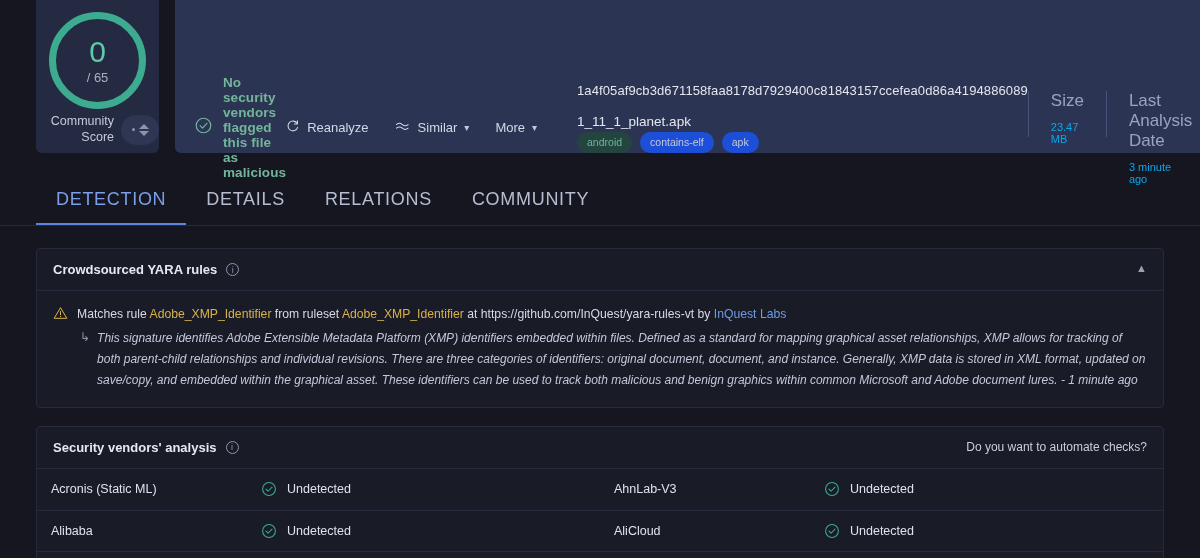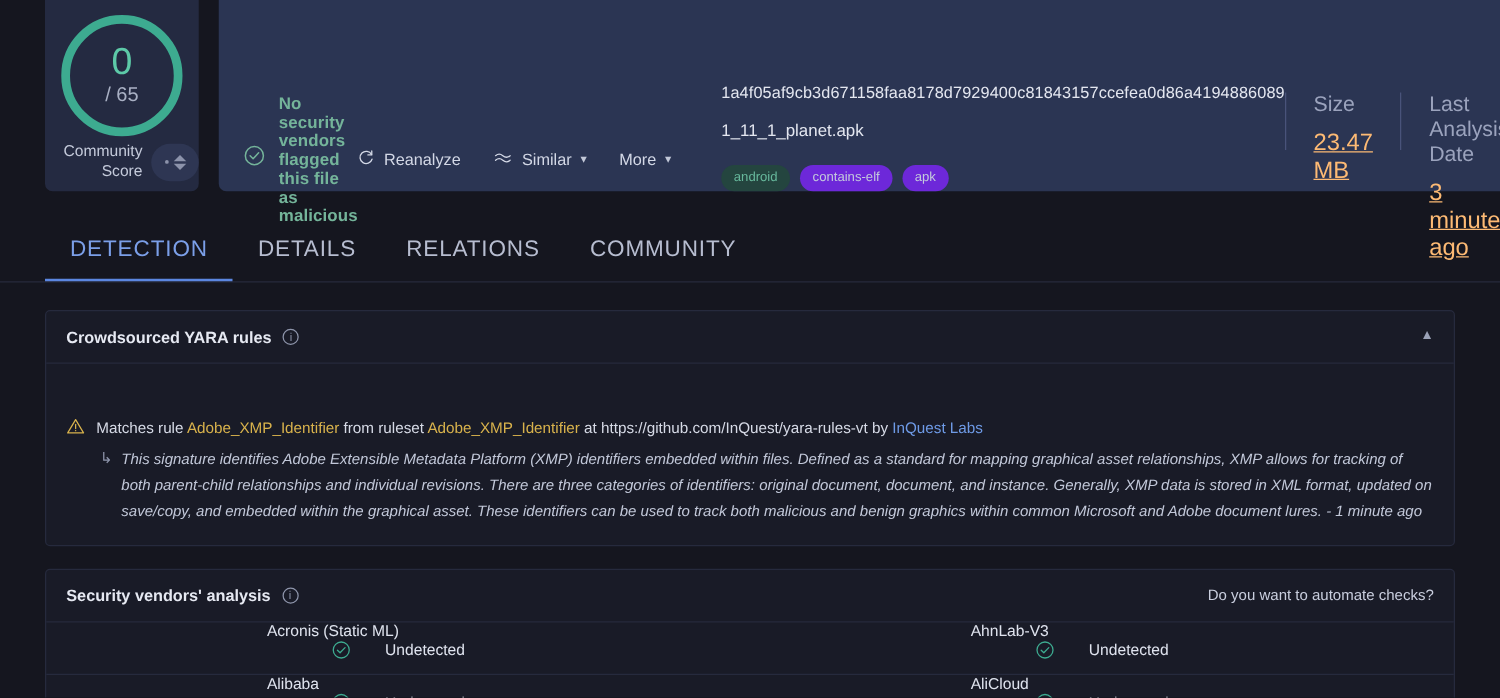"/ 65" .donut-den { font-size: 16px -> 13px }
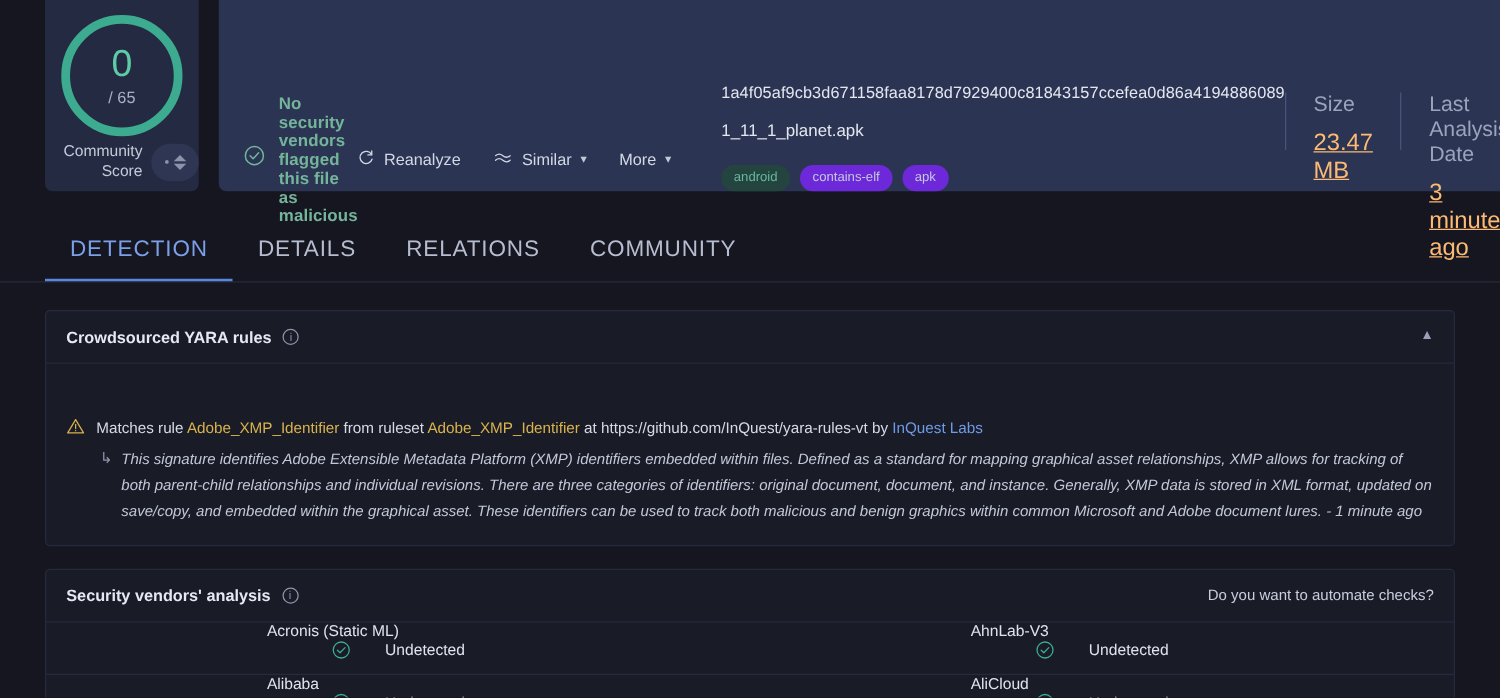"23.47 MB" .stat-v { color: #fdba74 -> #0ea5e9; font-size: 19px -> 11px; text-decoration: underline -> none }
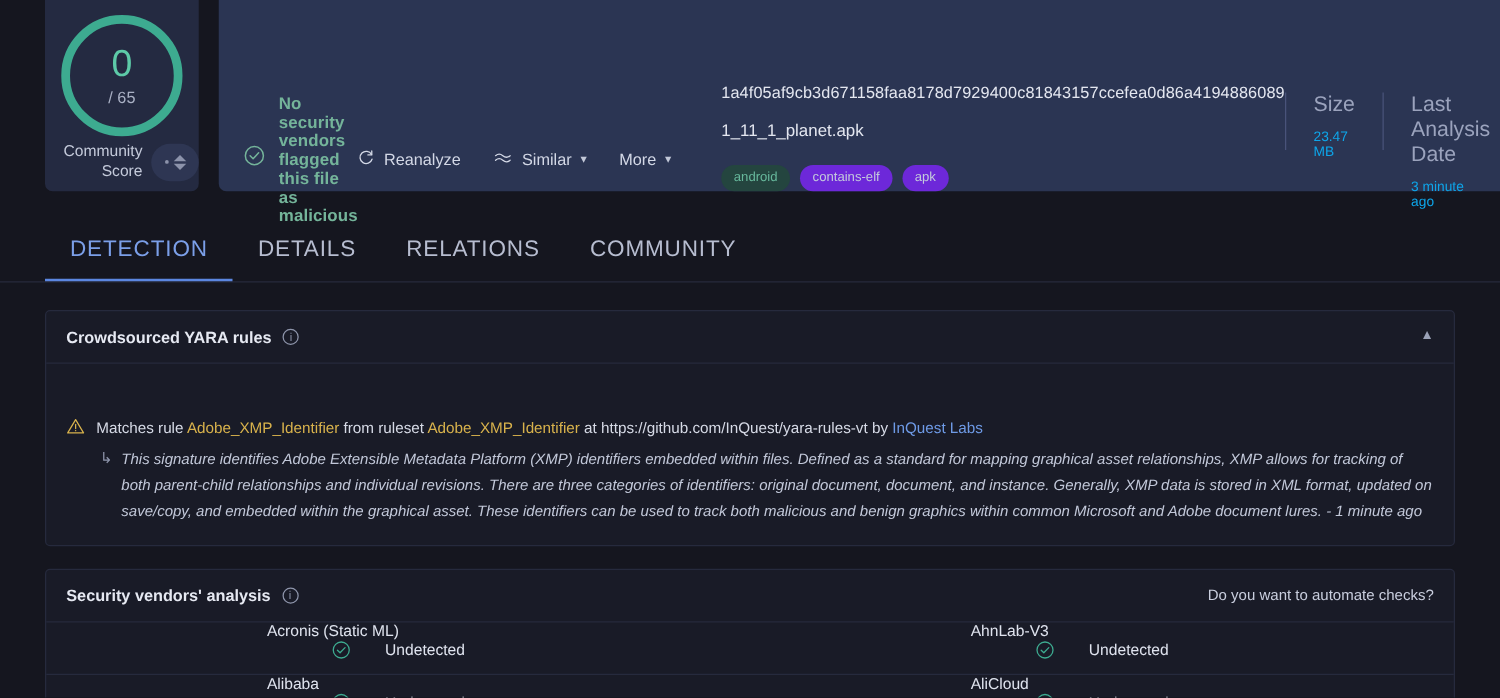"android" .tags { margin-top: 20px -> 3px }
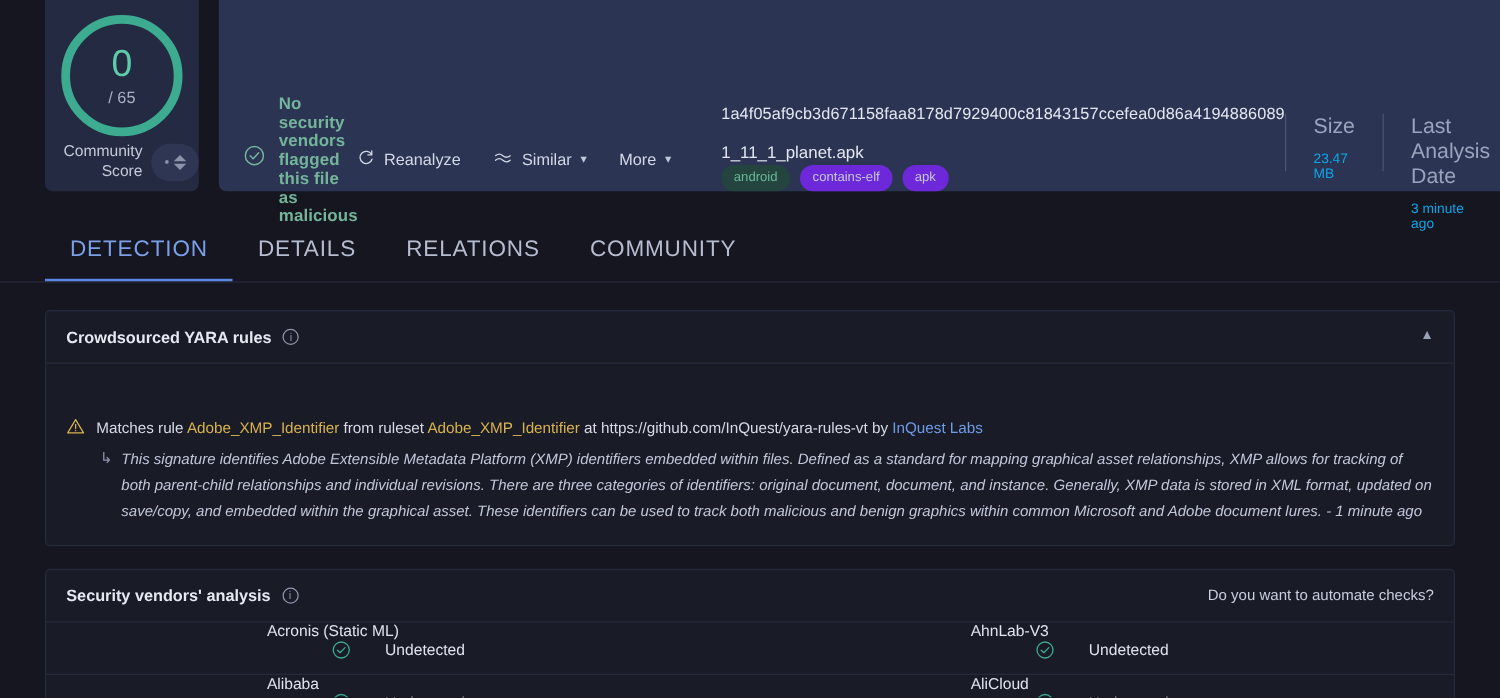"contains-elf" .tag { background: #6d28d9 -> #1d4ed8 }
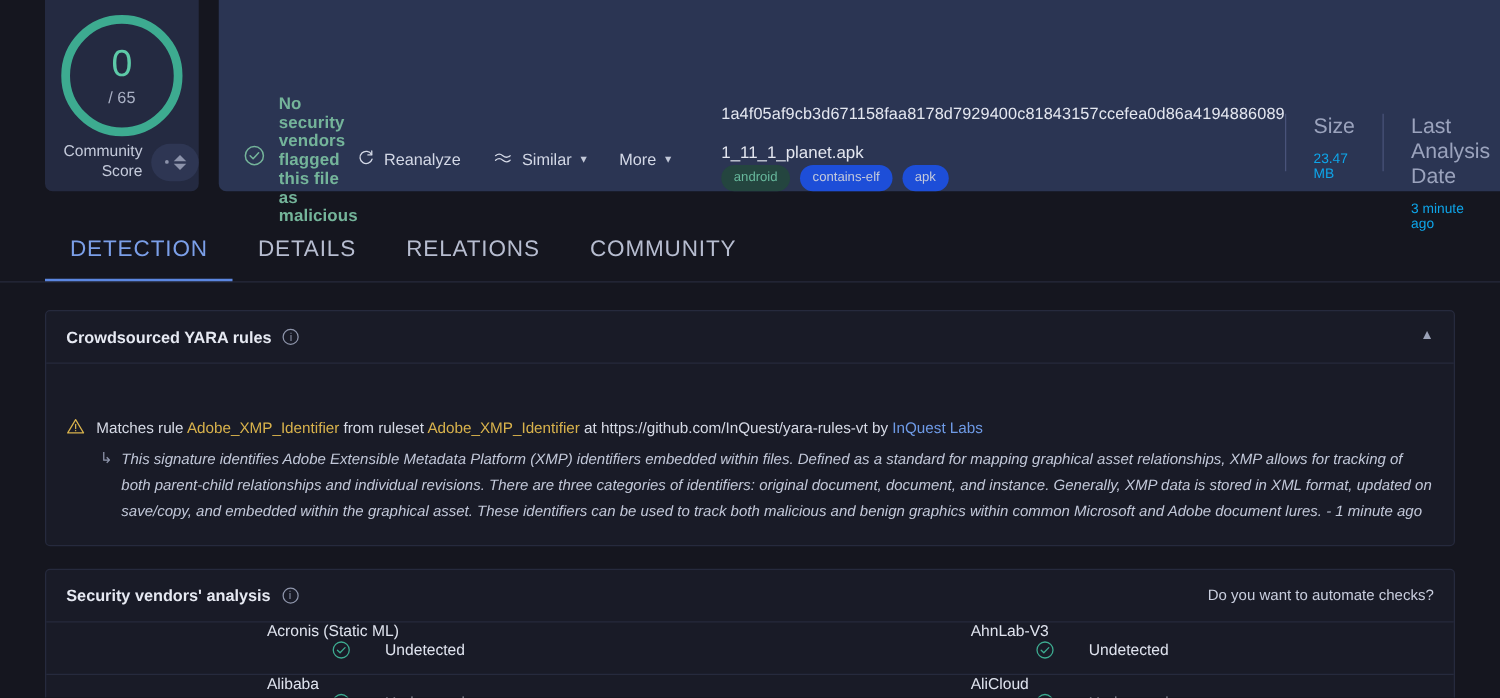"Matches rule Adobe_XMP_Identifier from" .yara-line { align-items: center -> flex-end; margin-top: 28px -> none }
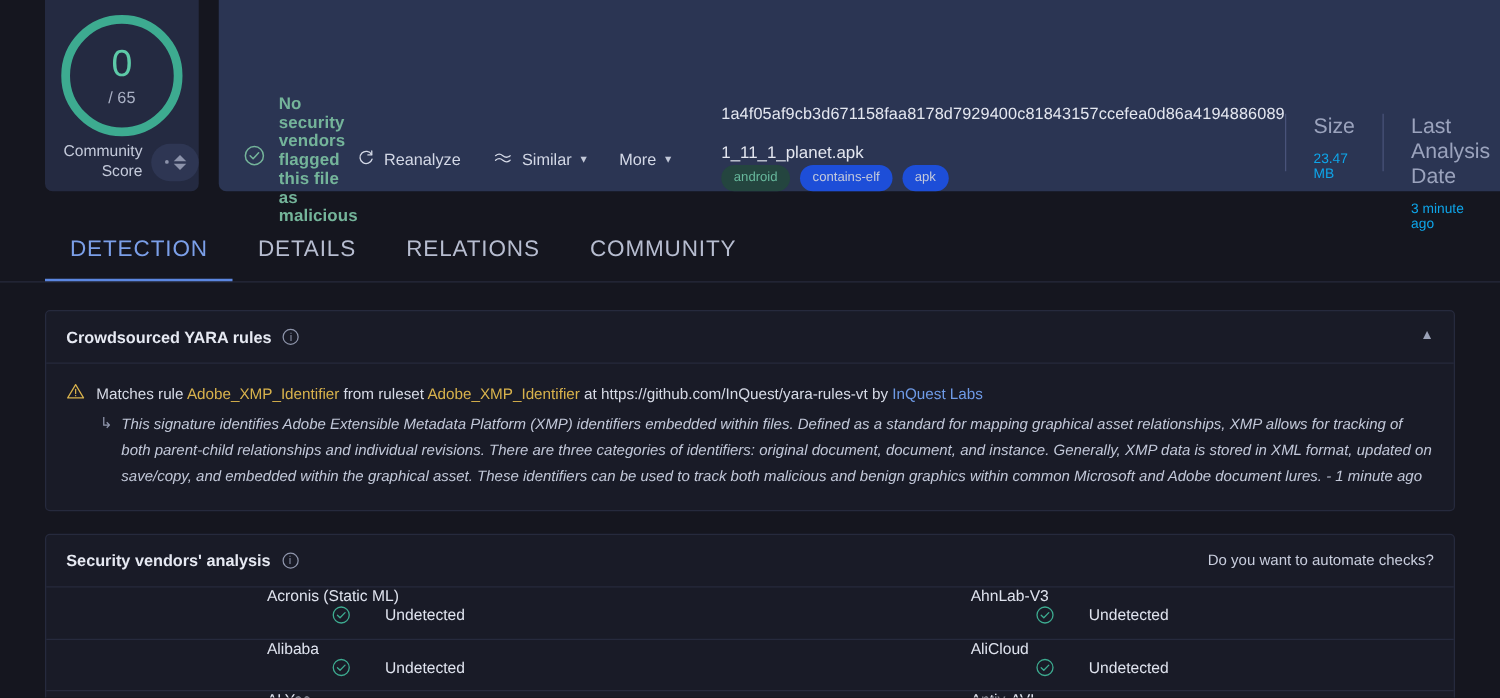"Acronis (Static ML)" .vrow { flex-direction: column -> none }
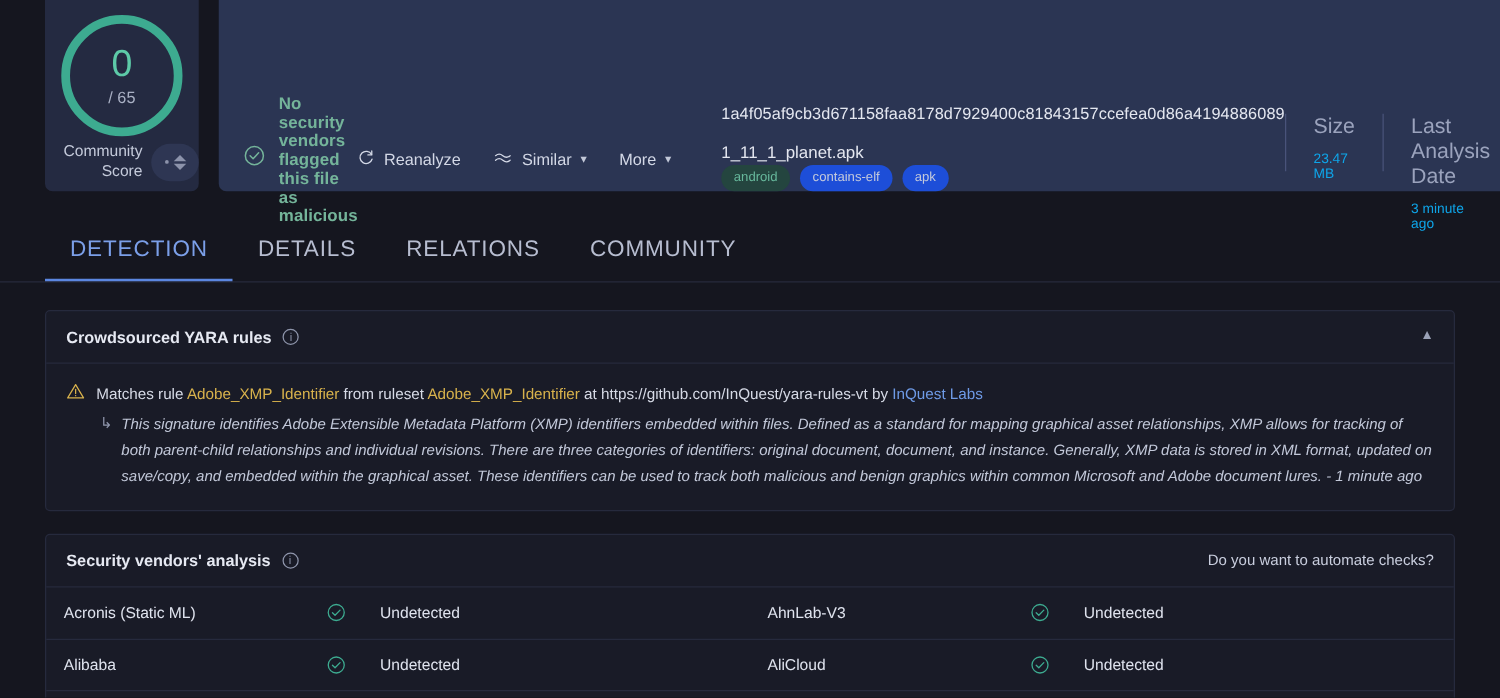"Undetected" .vres { gap: 27px -> 10px }
